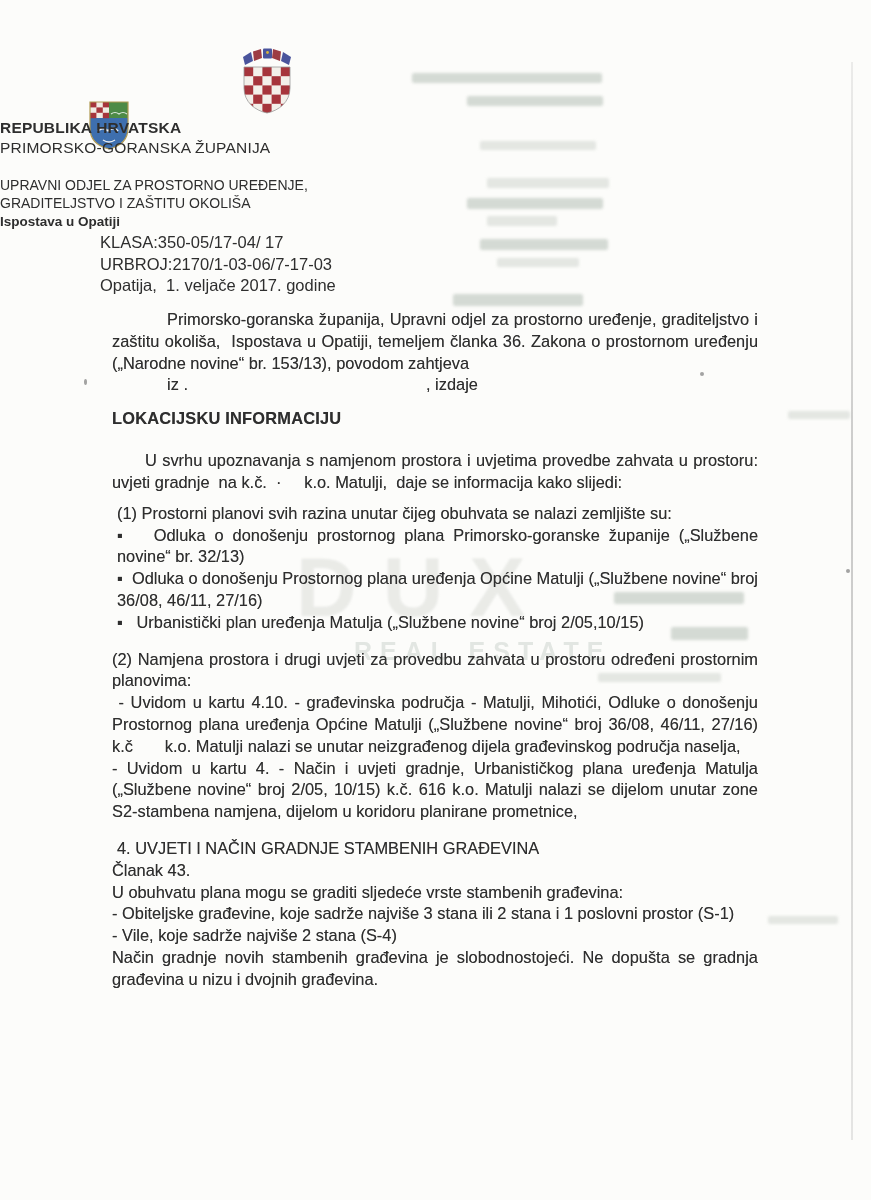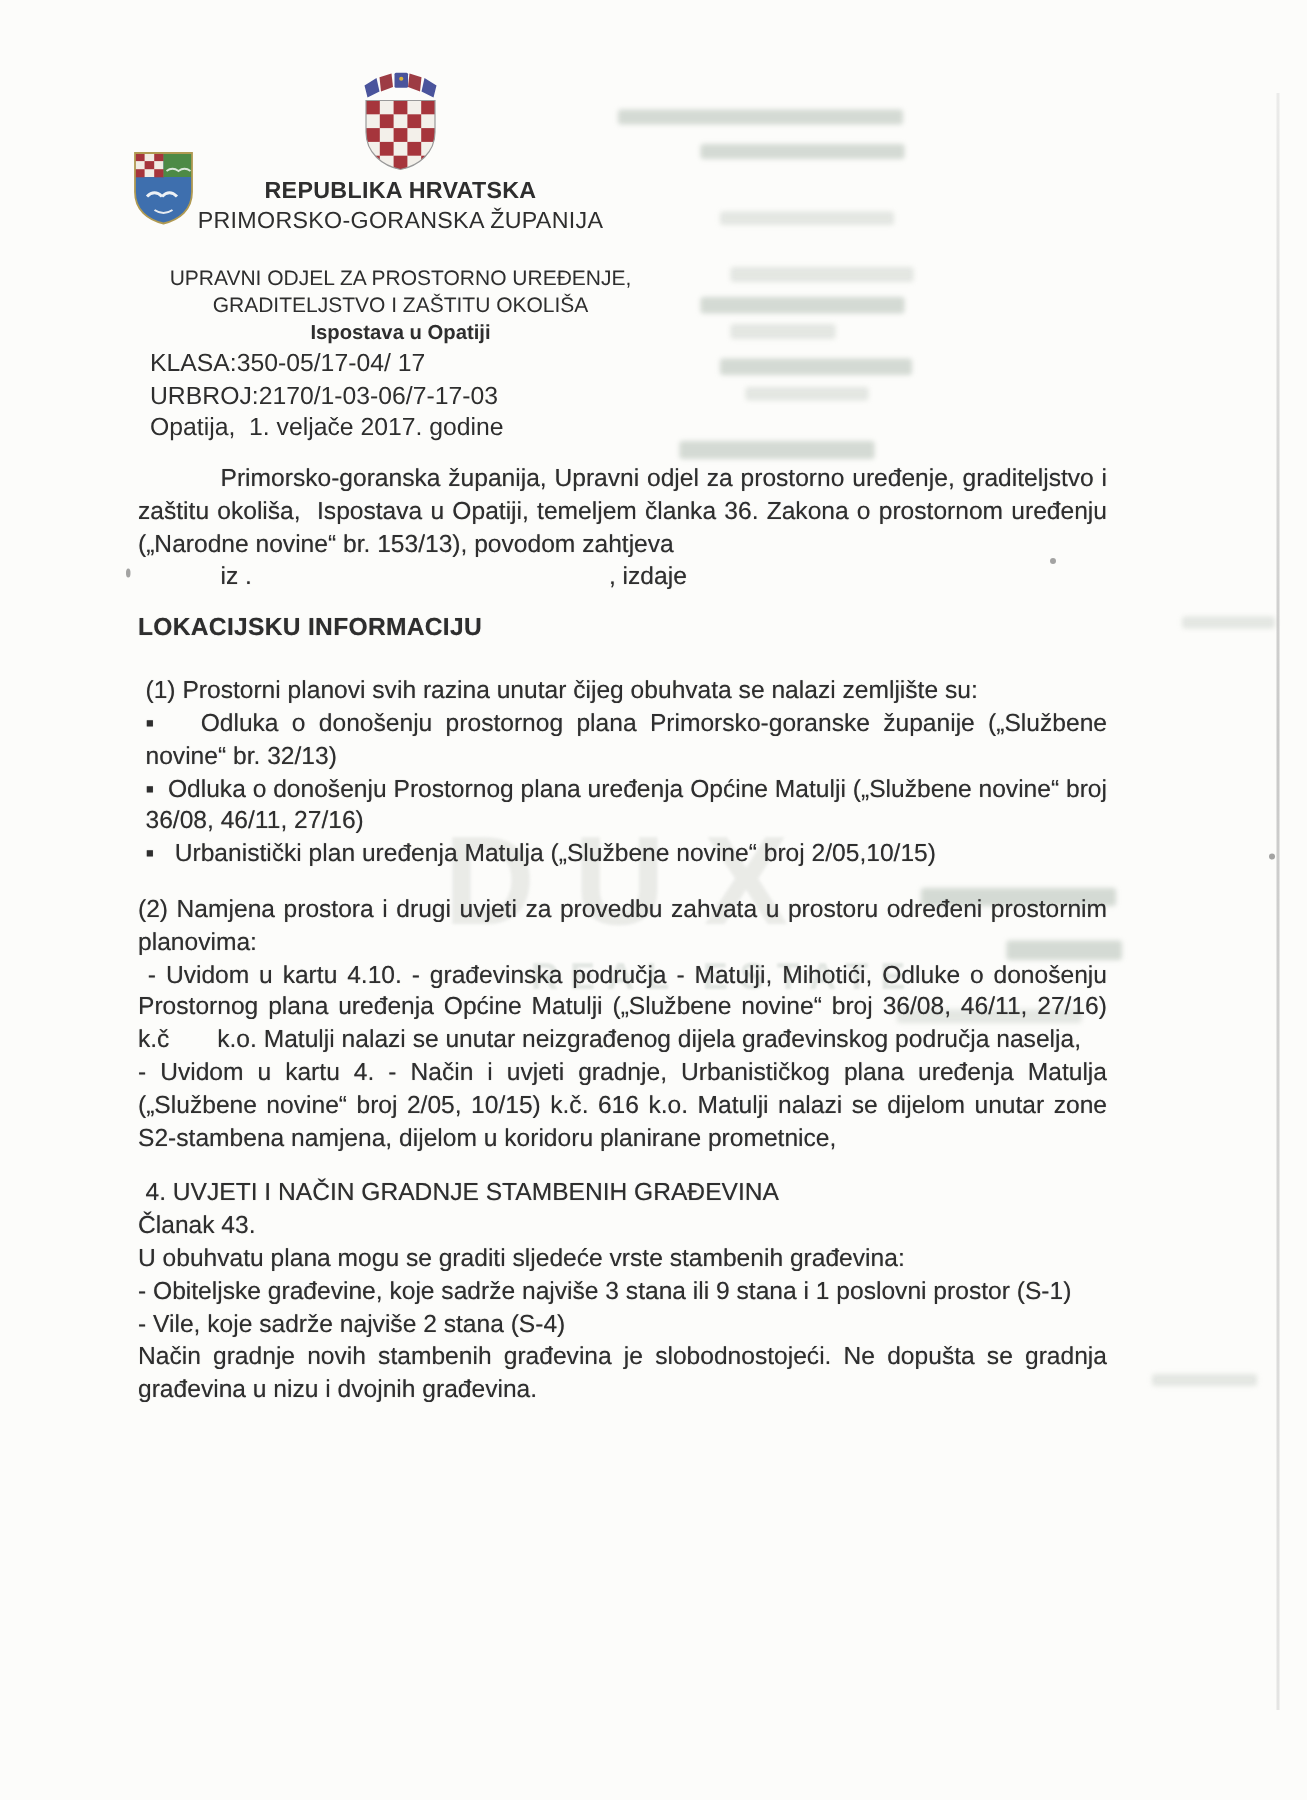"REPUBLIKA HRVATSKA" .hdr { text-align: center -> none }
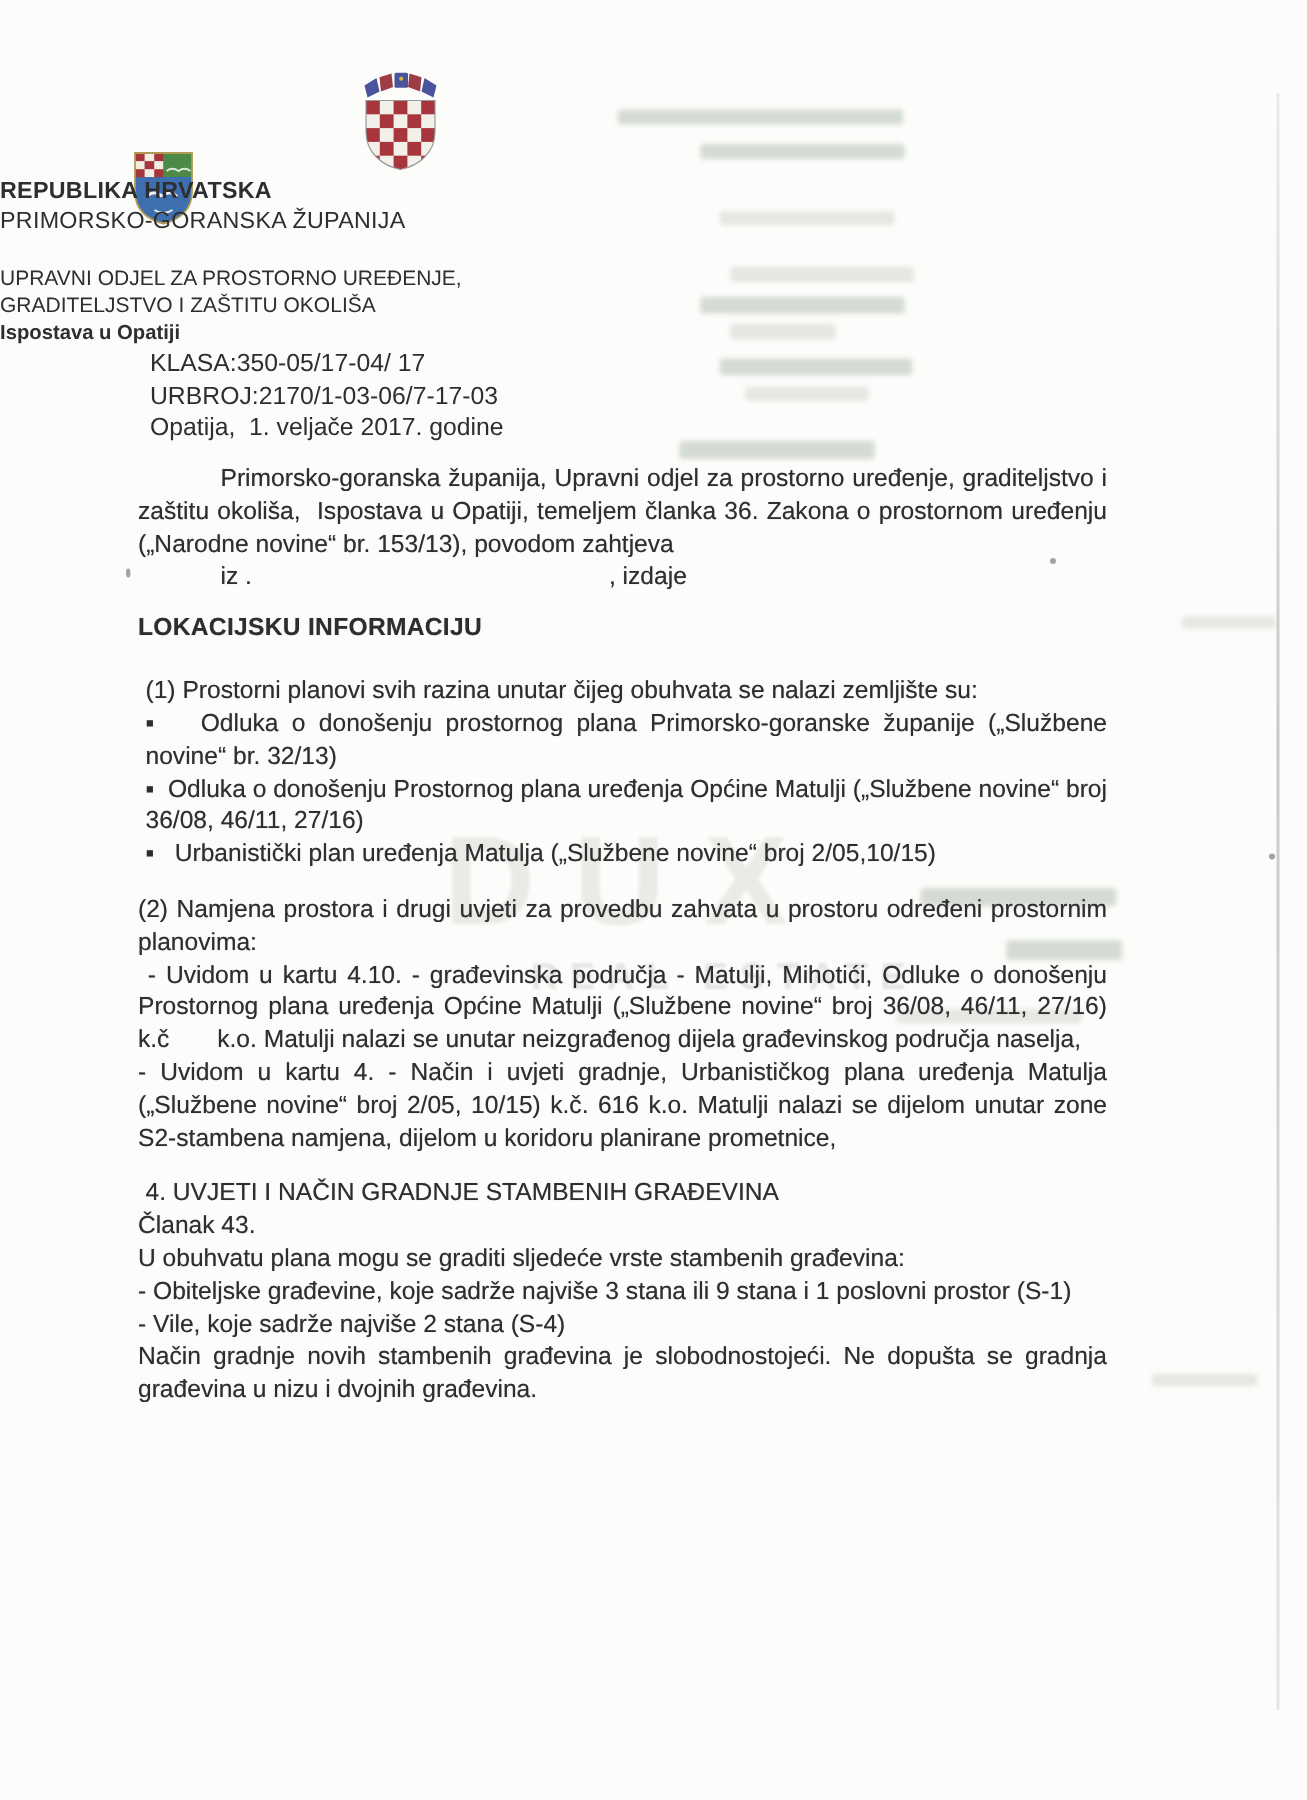"Primorsko-goranska županija, Upravni" .doc { left: 92px -> 112px }
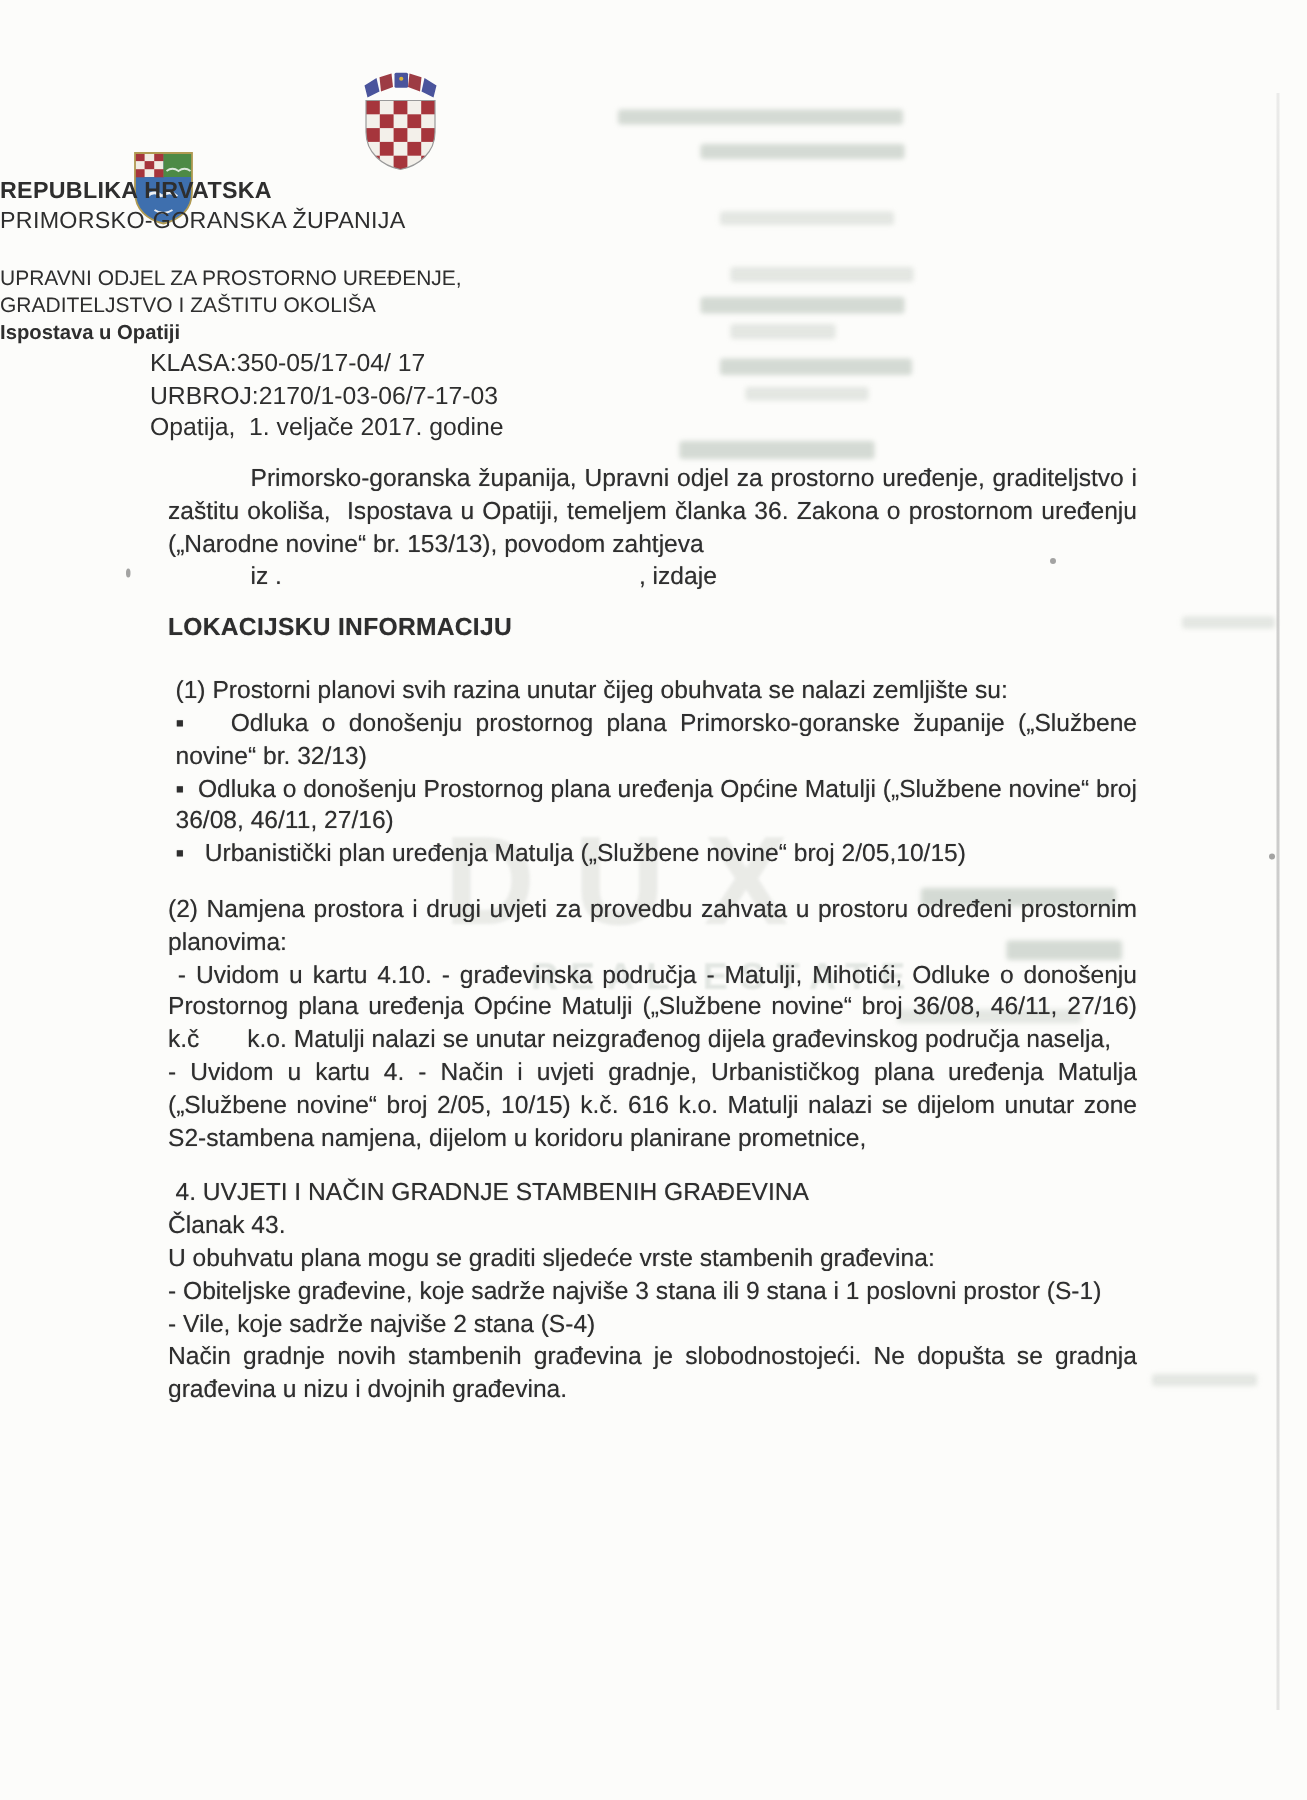"U svrhu upoznavanja s namjenom" p.indent33 { html: none -> <p>U svrhu upoznavanja s namjenom prostora i uvjetima provedbe zahvata u prostoru: uvjeti gradnje na k.č. · k.o. Matulji, daje se informacija kako slijedi:</p> }
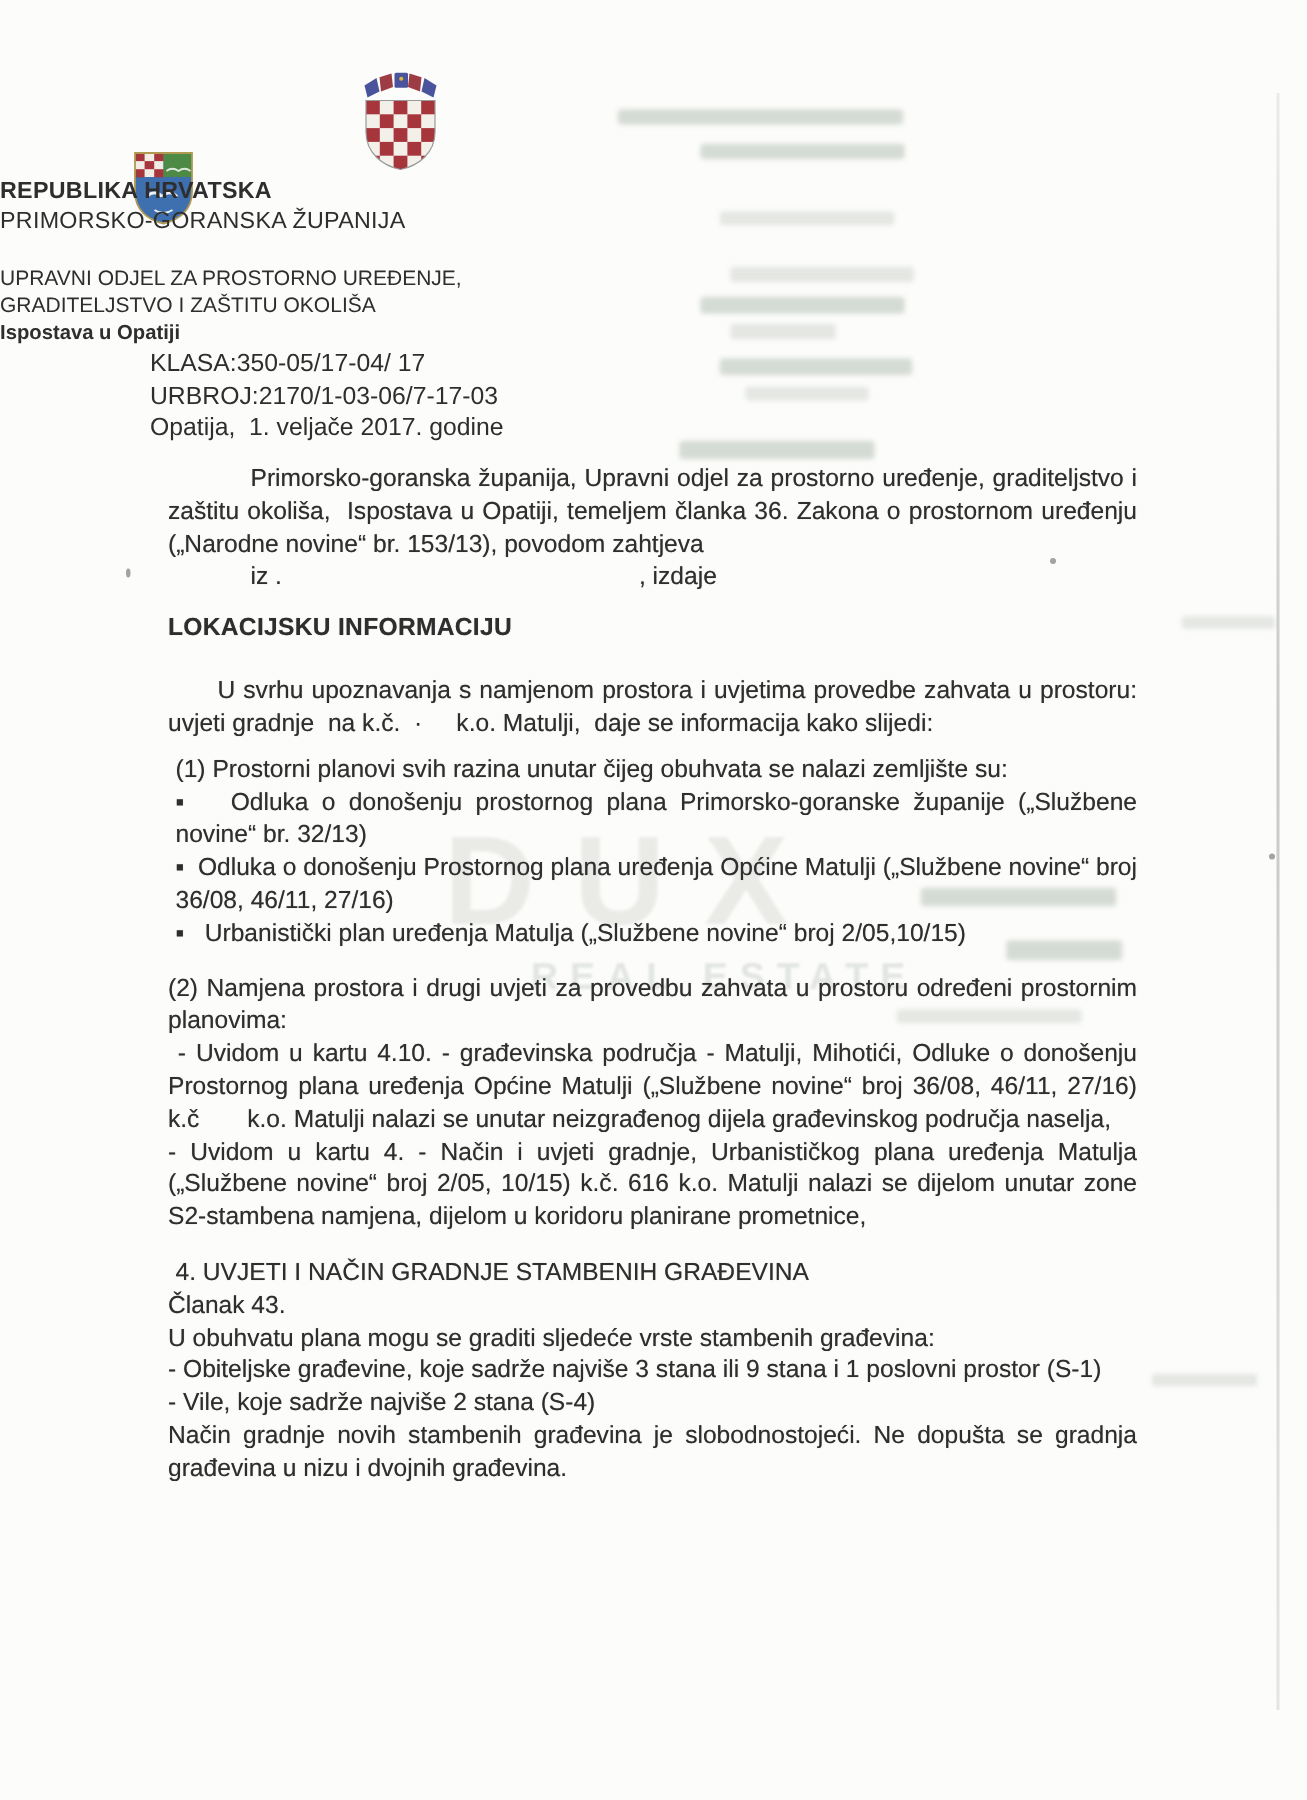"- Obiteljske građevine, koje sadrže" p { text: 9 -> 2 }
